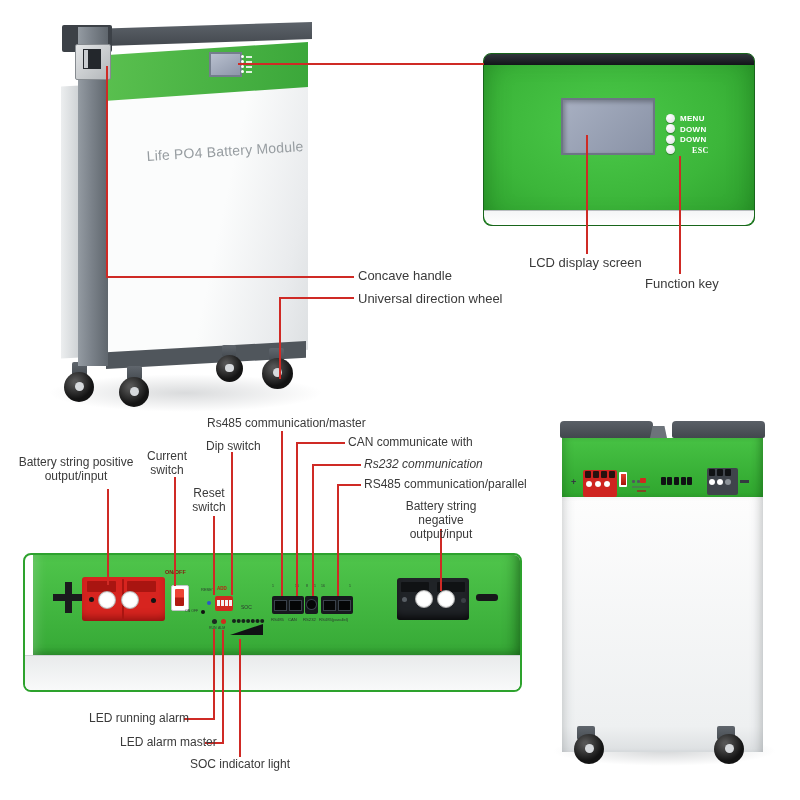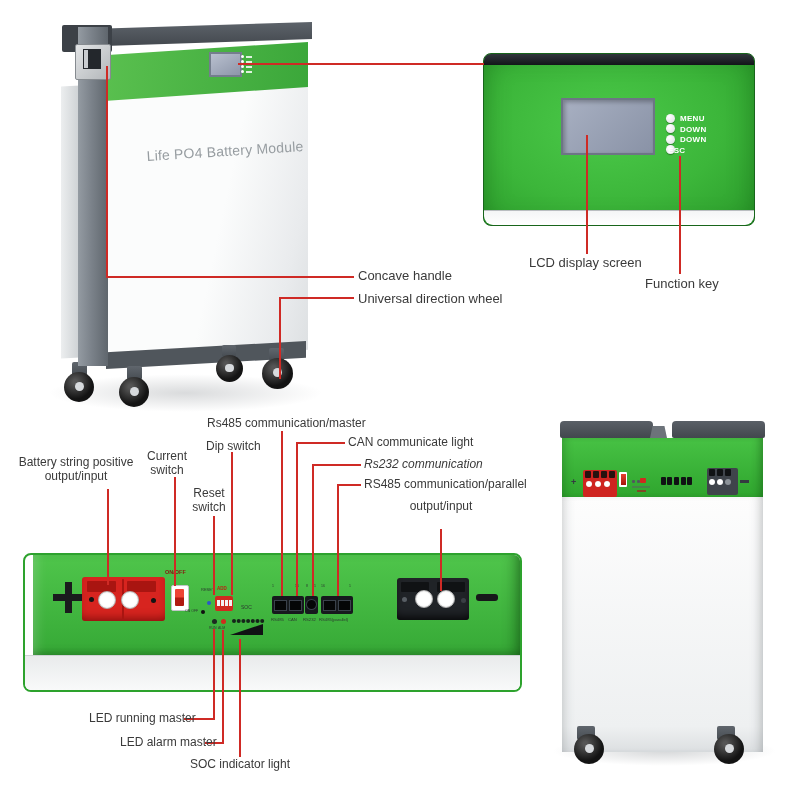"ESC" div.p-btnlbl { font-family: none -> Liberation Serif, serif; left: 184px -> 208px }
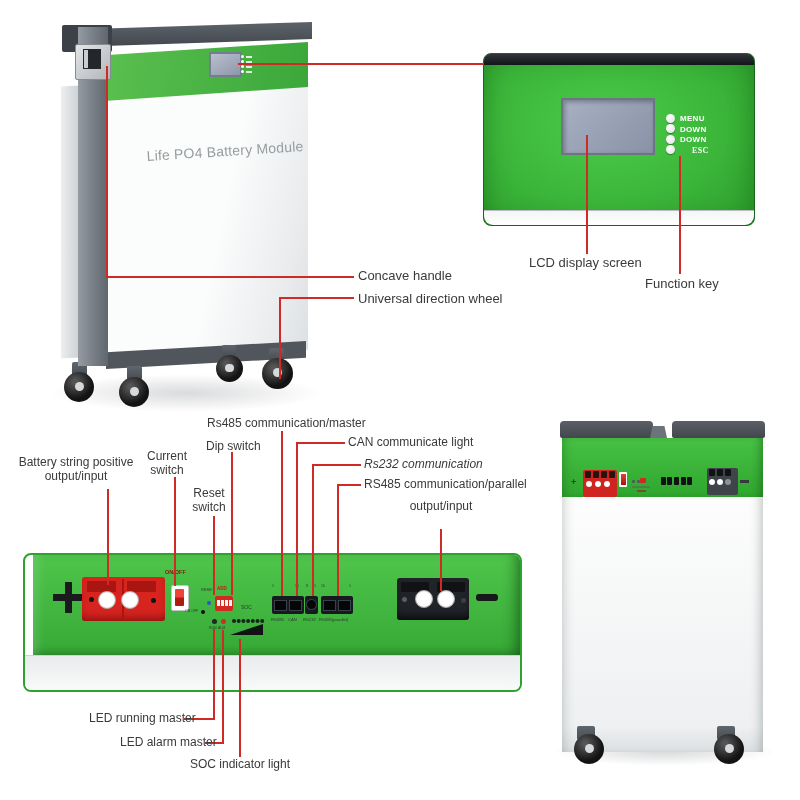"CAN communicate light" div.lbl { text: light -> with }
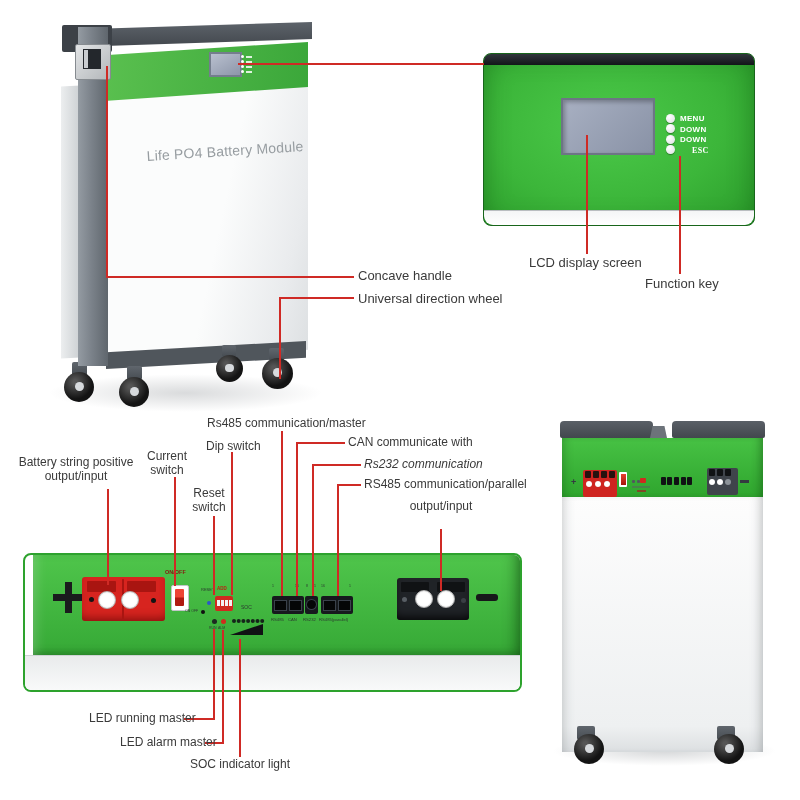"Battery string negative" div { html: none -> <div>Battery string negative</div> }
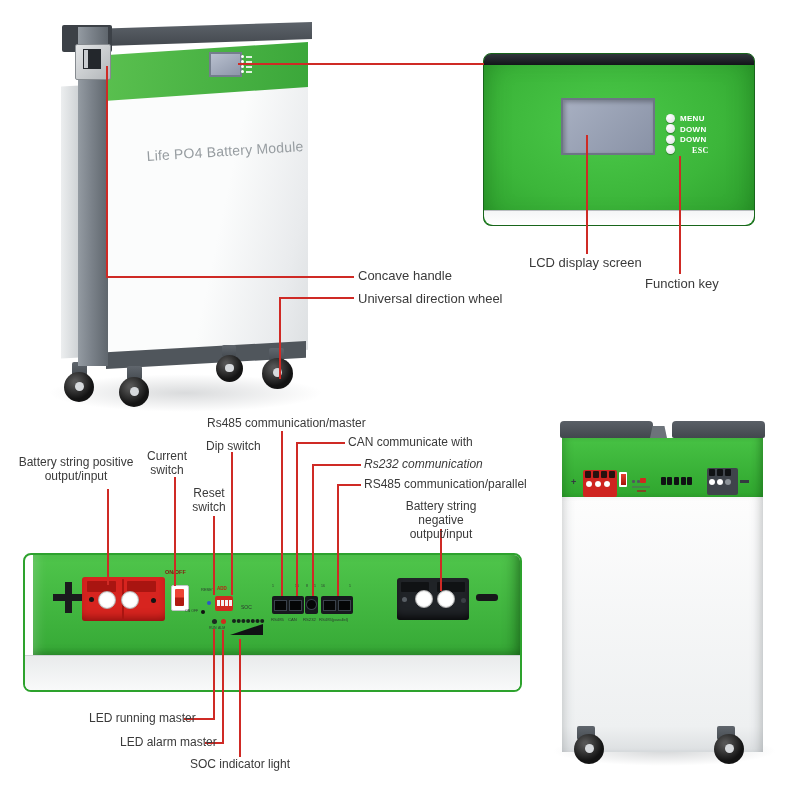"LED running master" div.lbl { text: master -> alarm }
